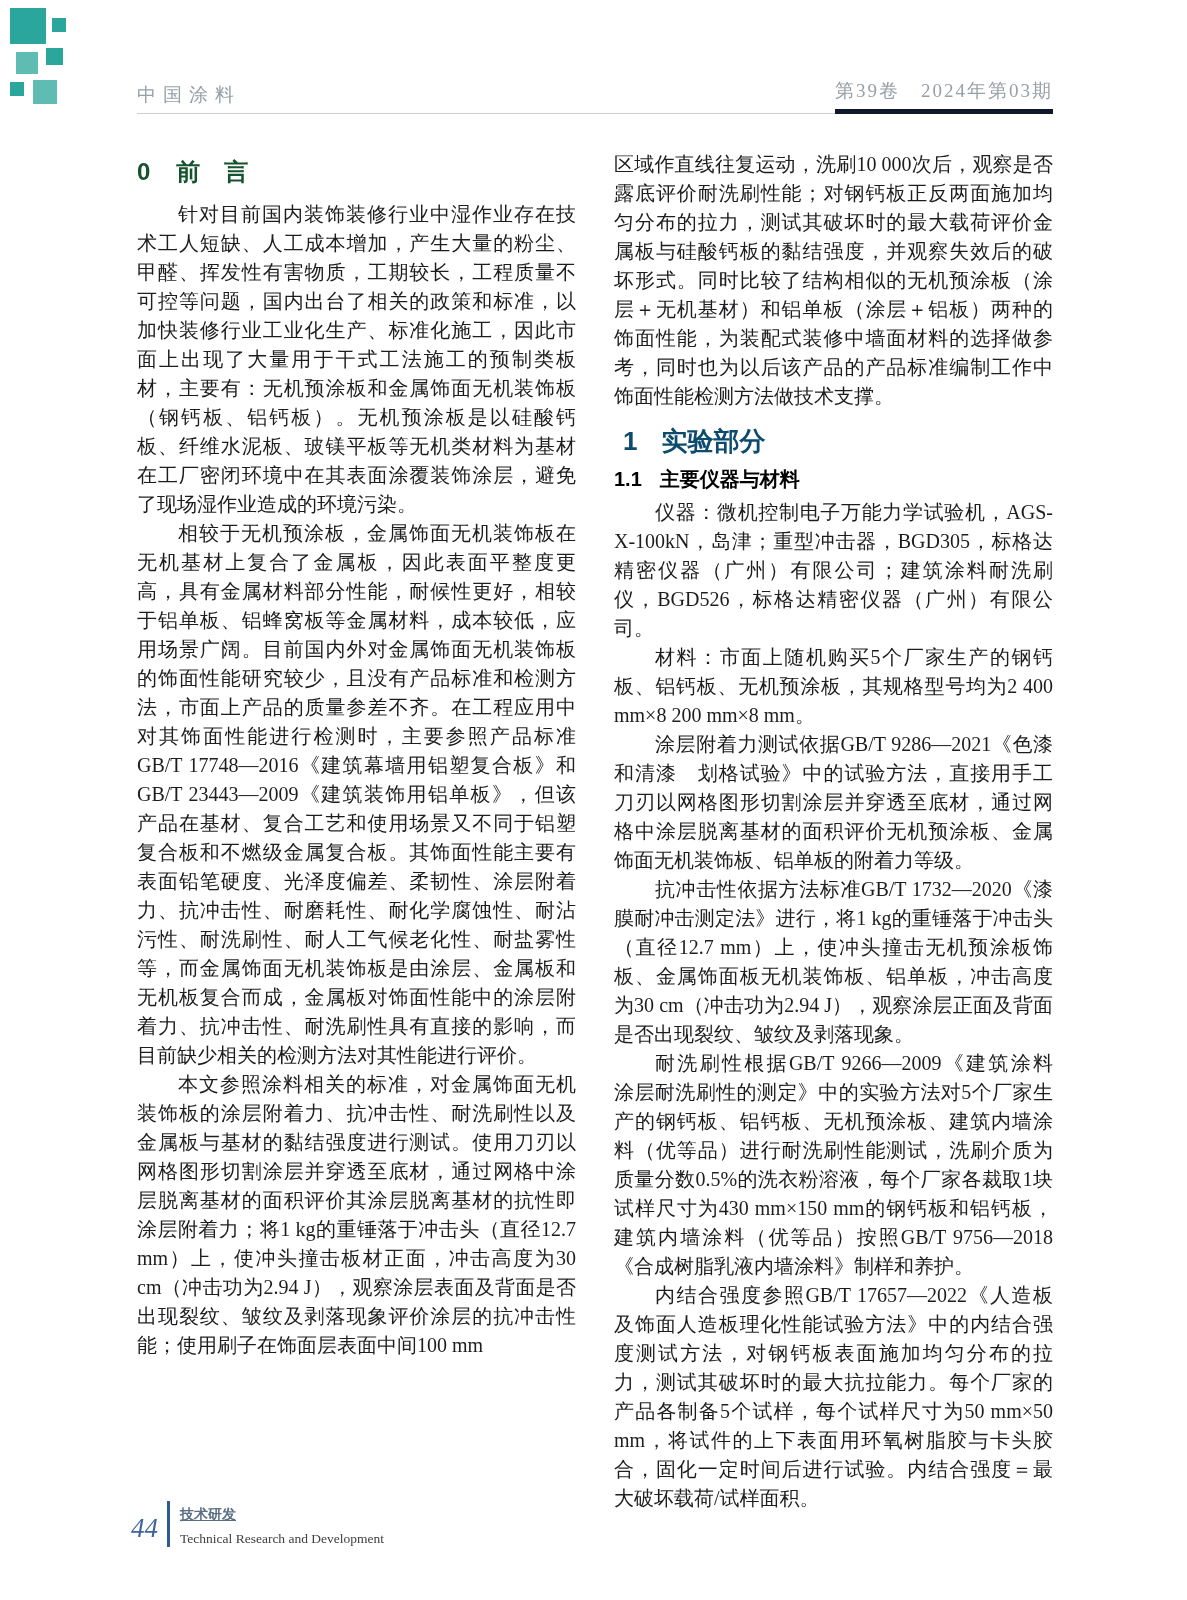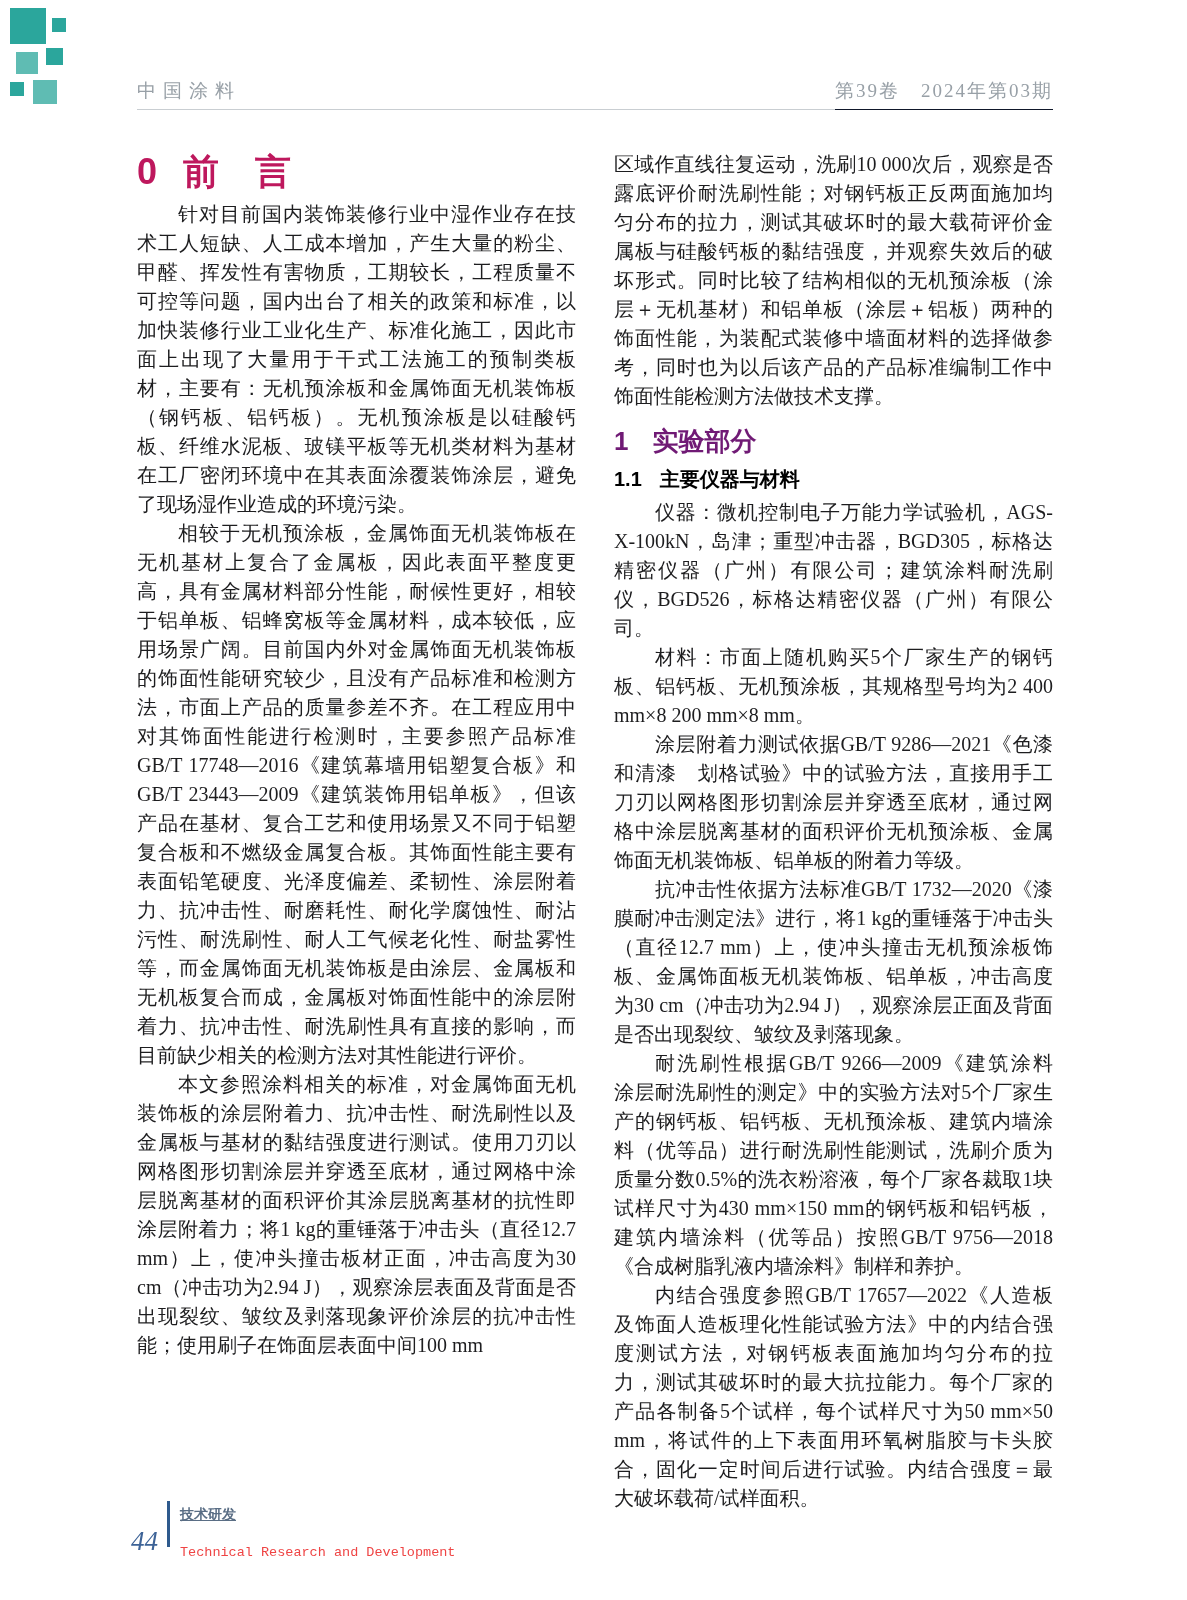"第39卷 2024年第03期" .running-head .issue { border-bottom: 1px solid #0f172a -> 5px solid #0f172a }
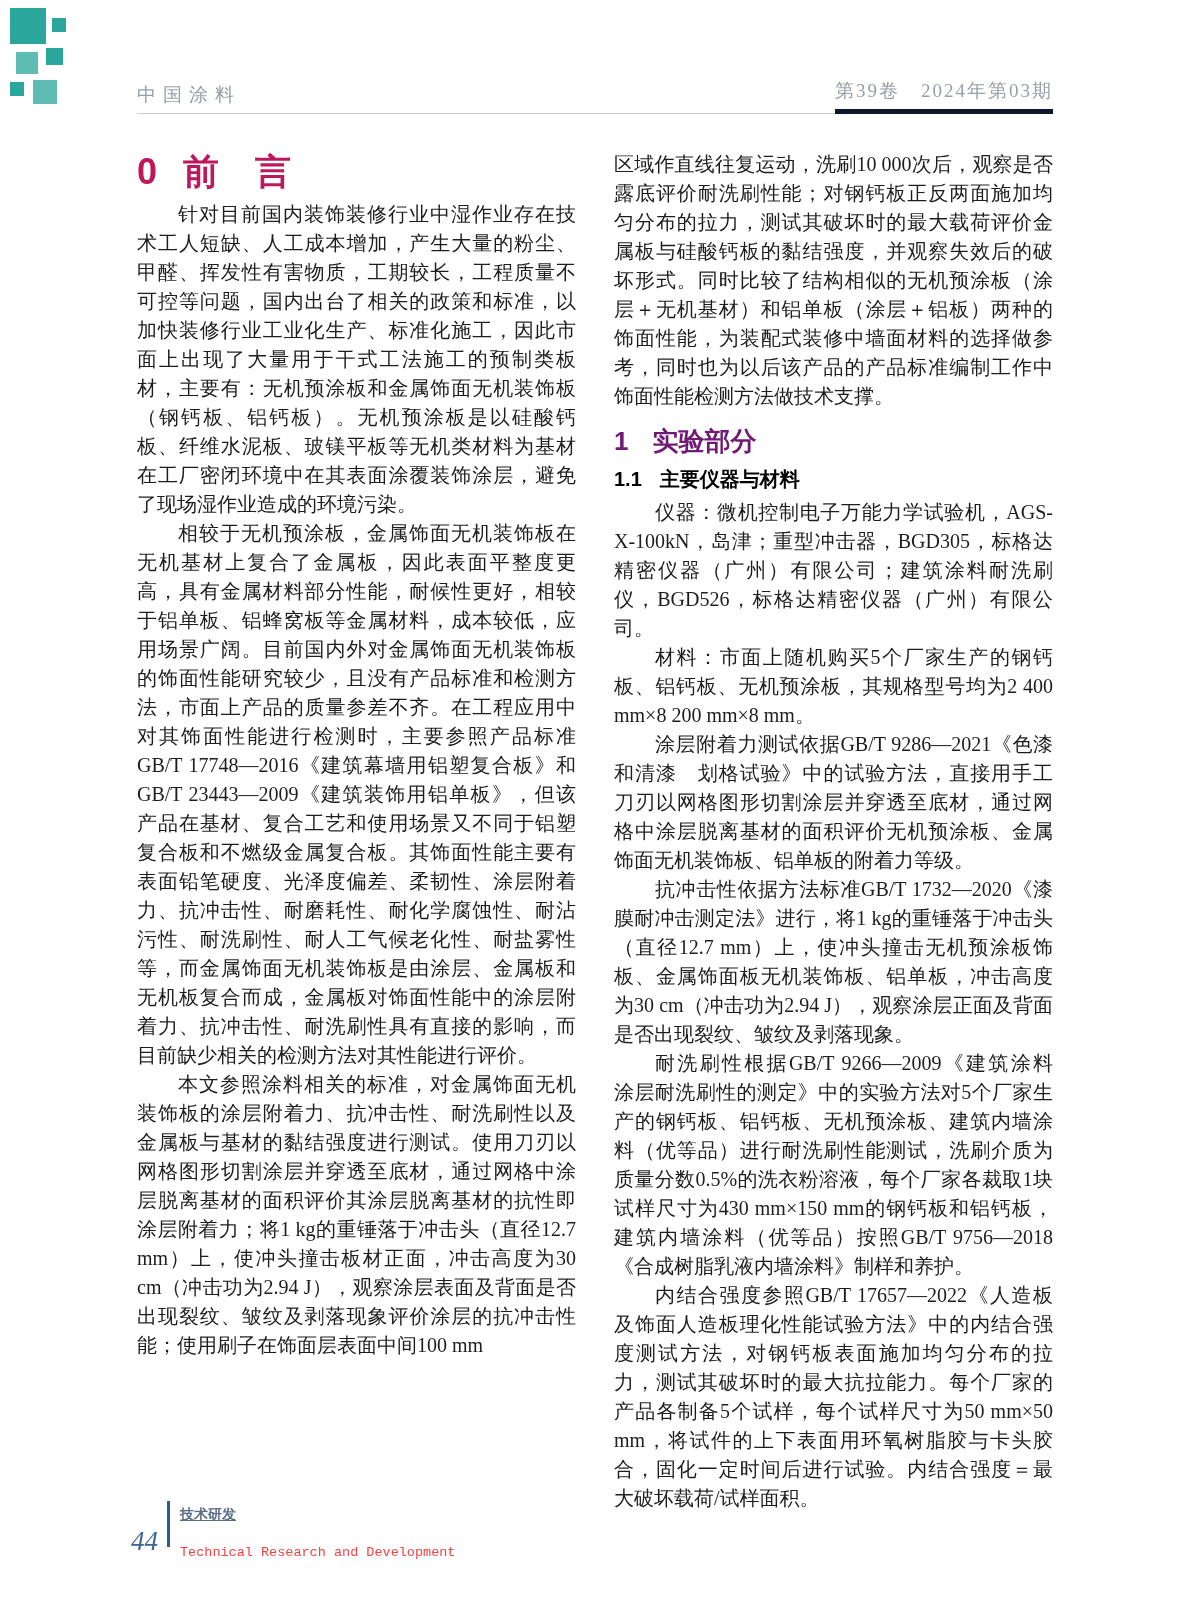"0 前 言" h2.h-major { color: #be185d -> #14532d; font-size: 36px -> 24px }
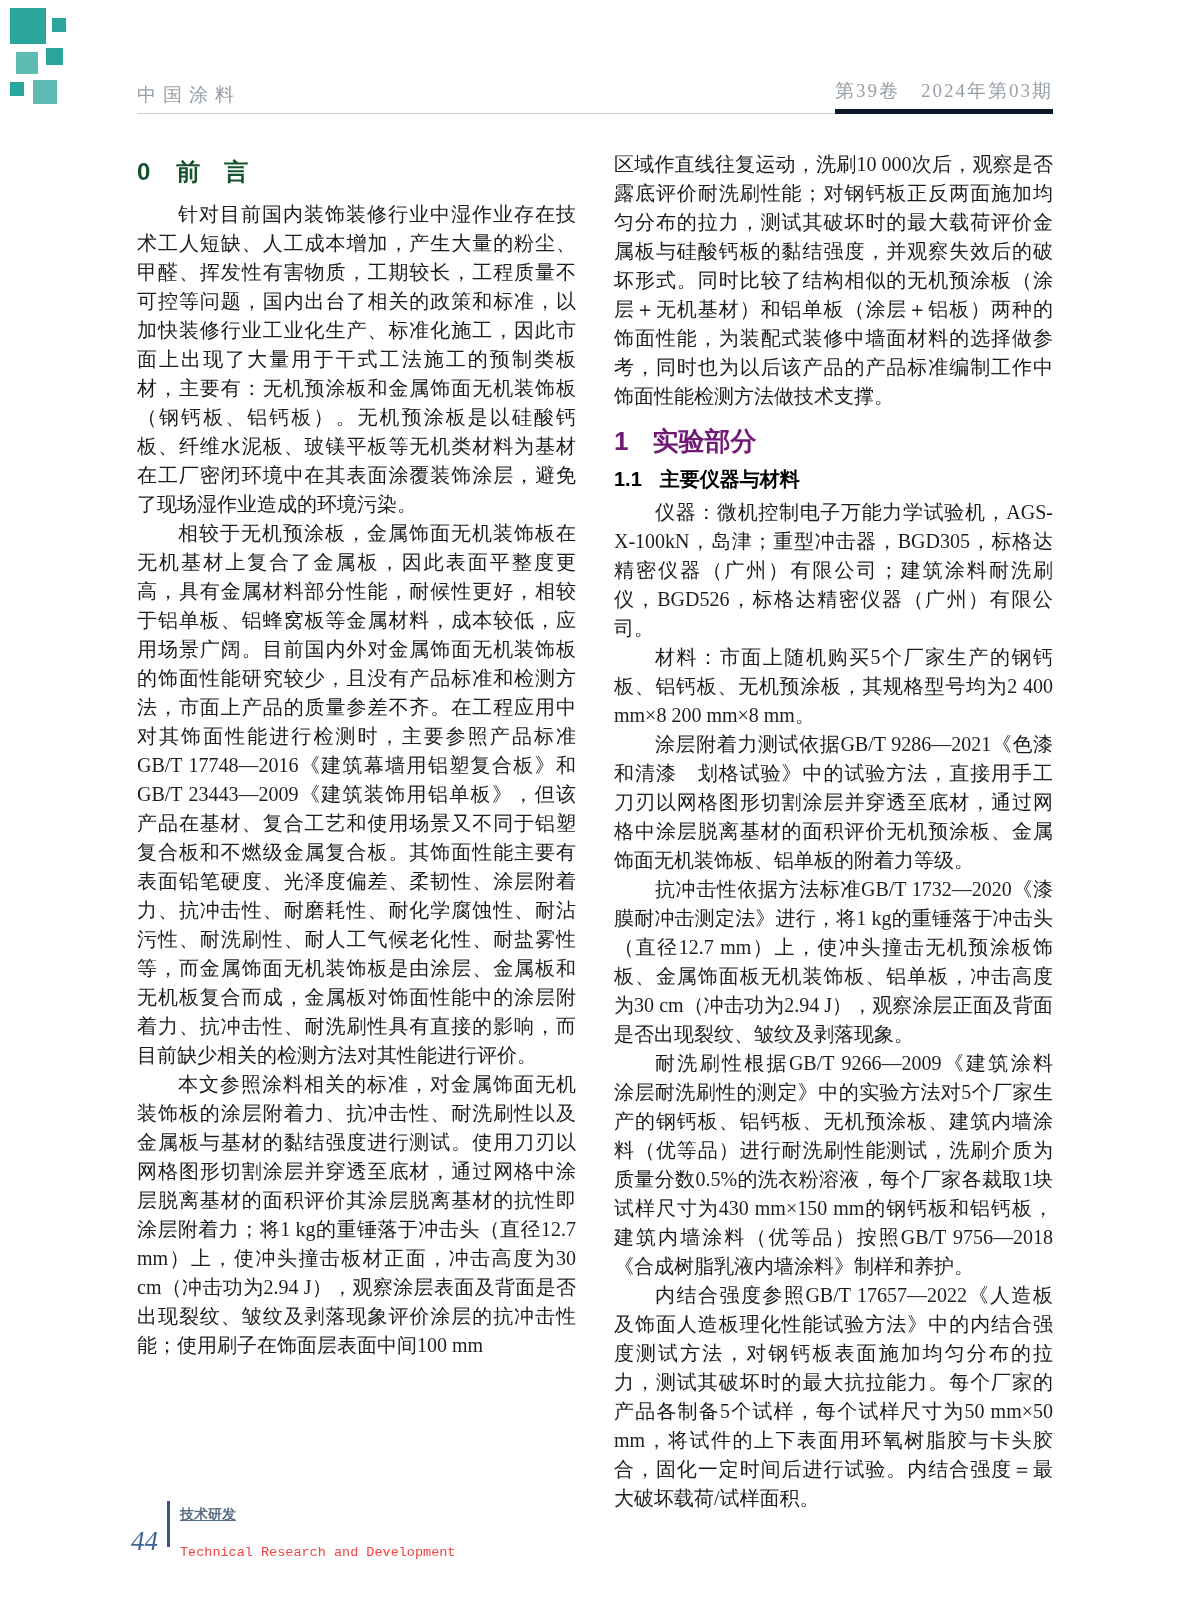"1 实验部分" h2.h-sec { color: #701a75 -> #0c4a6e; margin: 14px 0 8px 0 -> 14px 0 8px 9px }
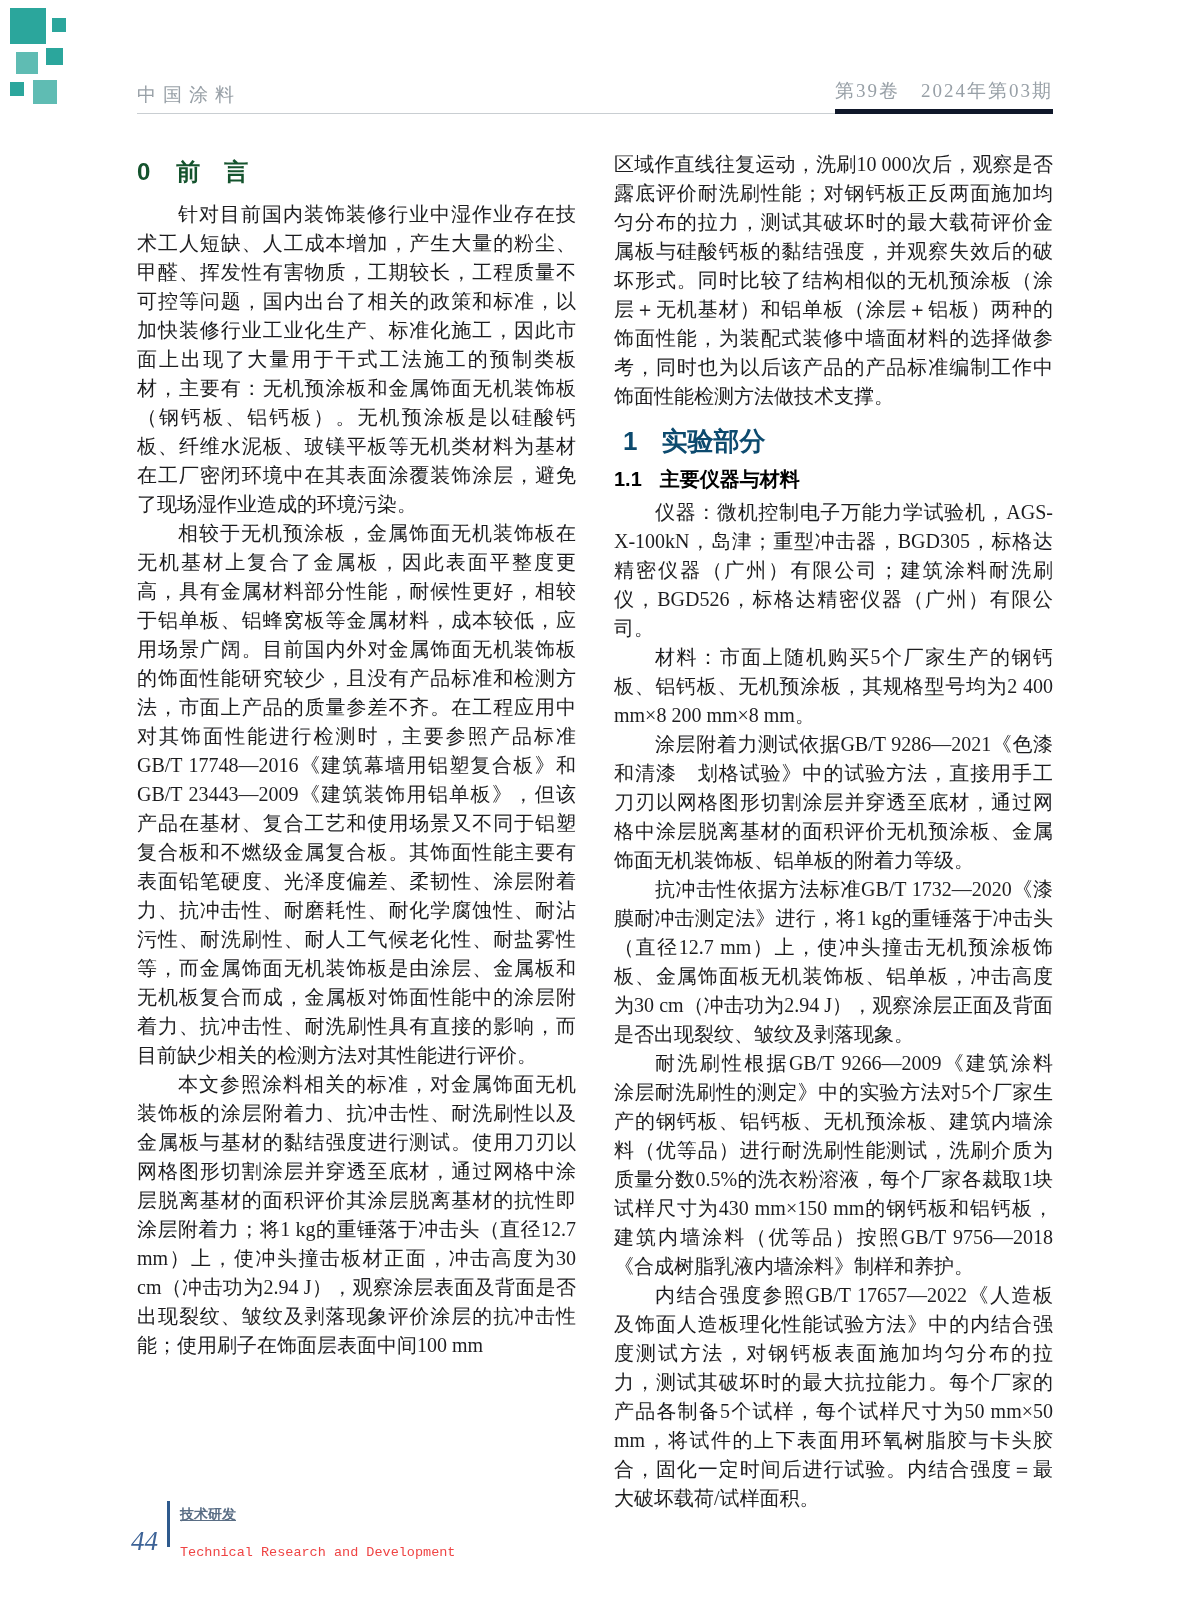"Technical Research and Development" .footer .colname-en { color: #ef4444 -> #404040; font-family: Liberation Mono, monospace -> Liberation Serif, serif; margin-top: 19px -> 5px }
